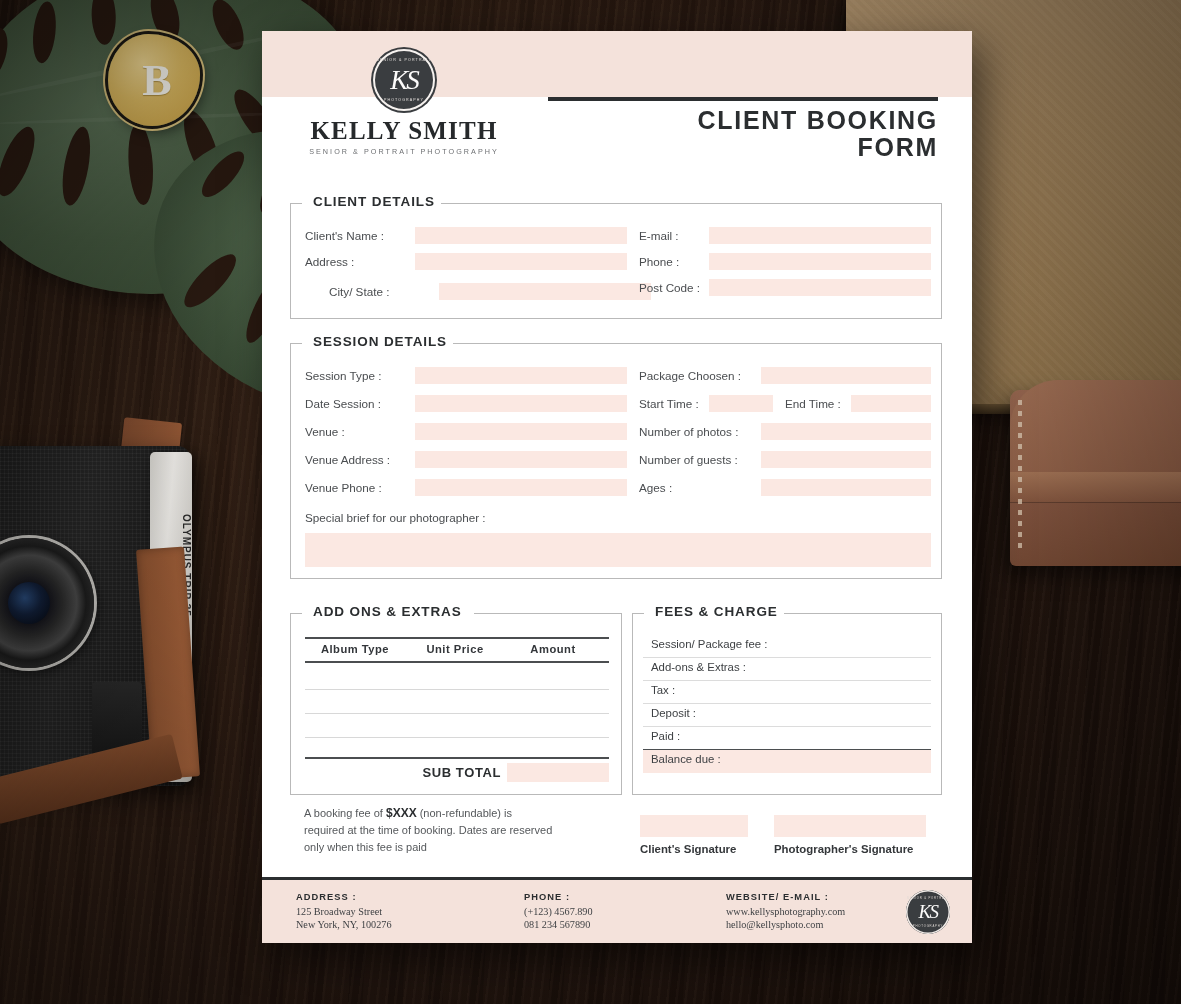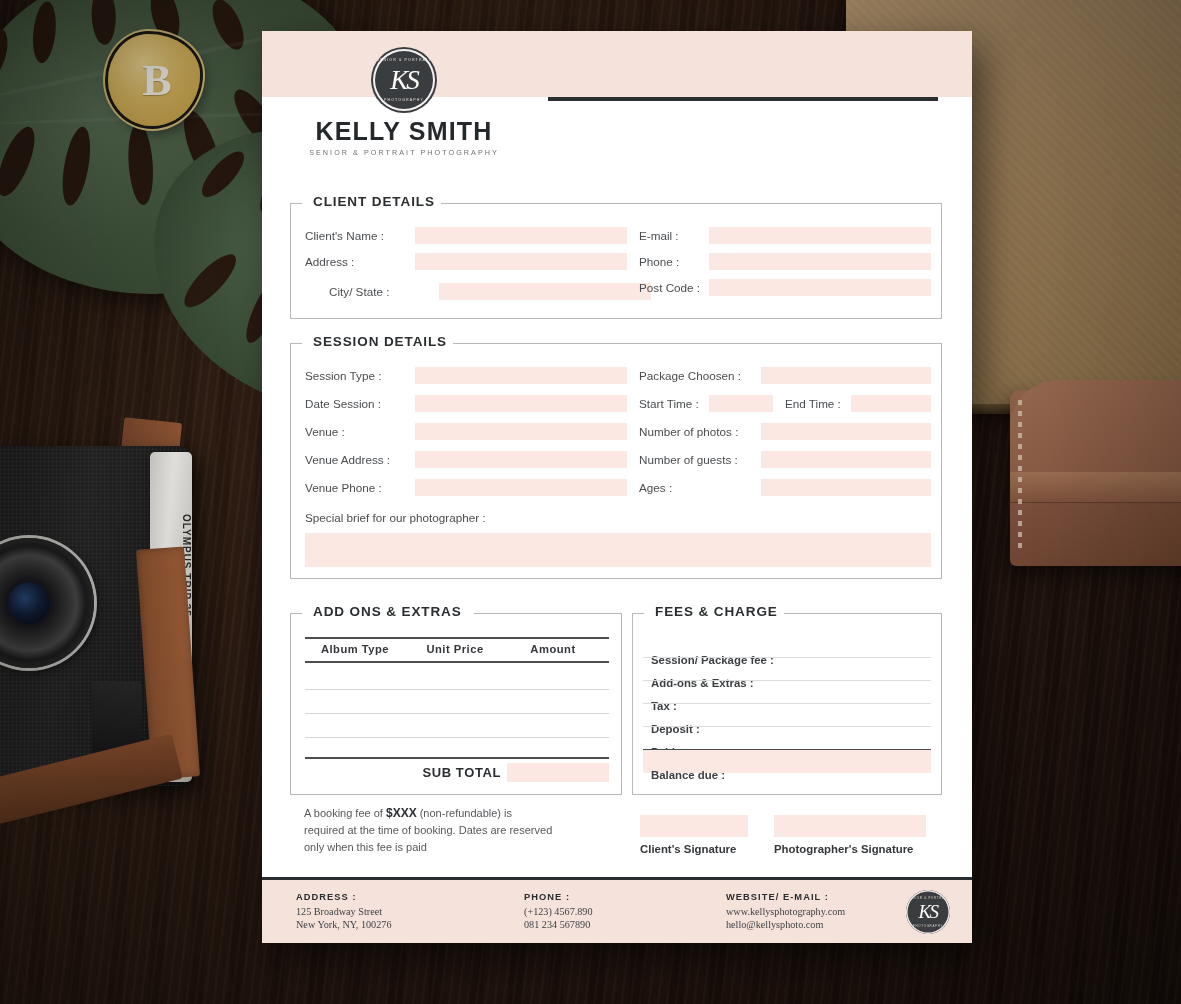"KELLY SMITH" .brand-name { font-family: Liberation Sans, sans-serif -> Liberation Serif, serif }
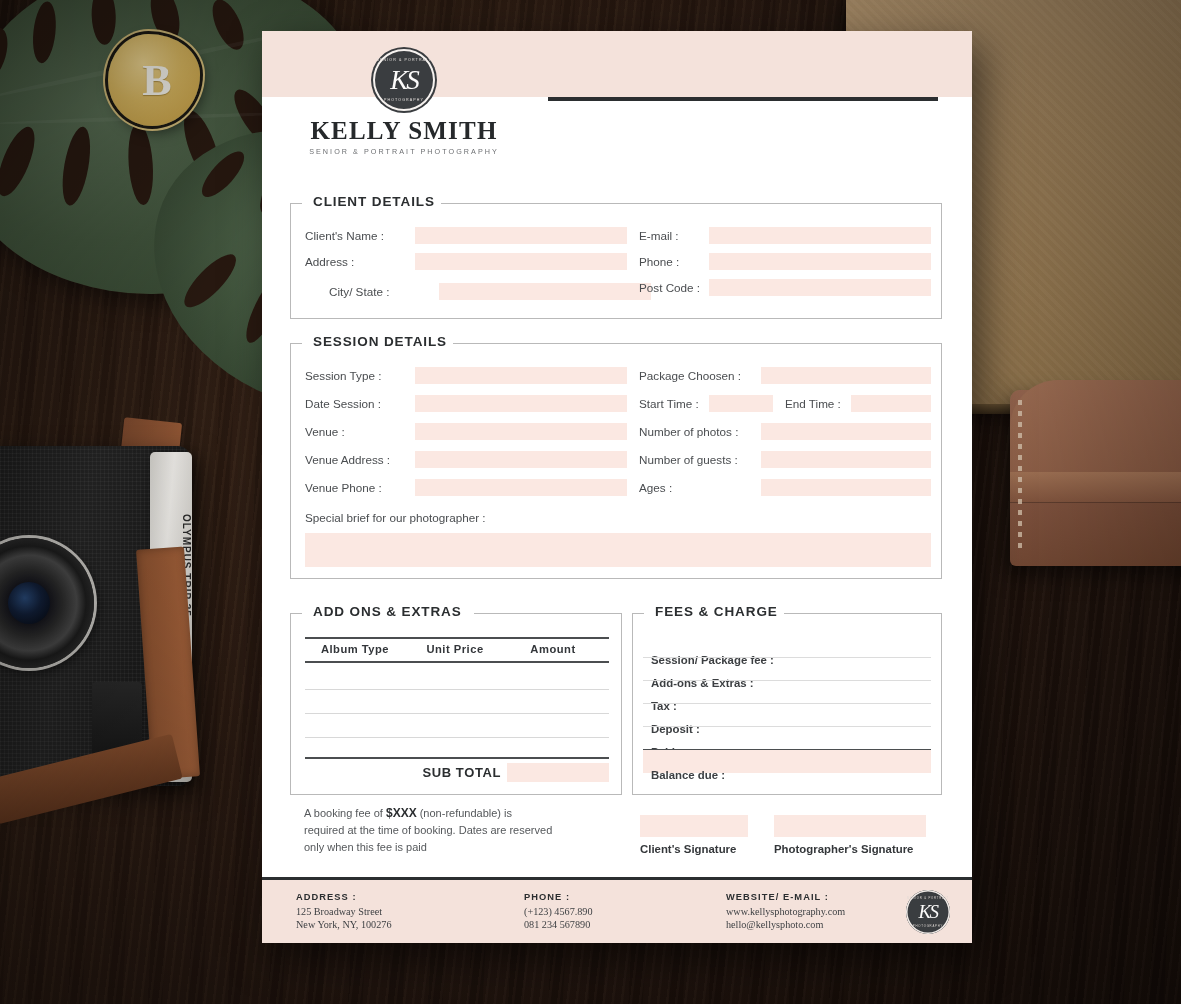"CLIENT BOOKING" div.doc-title { html: none -> <div> <div>CLIENT BOOKING</div> <div>FORM</div> </div> }
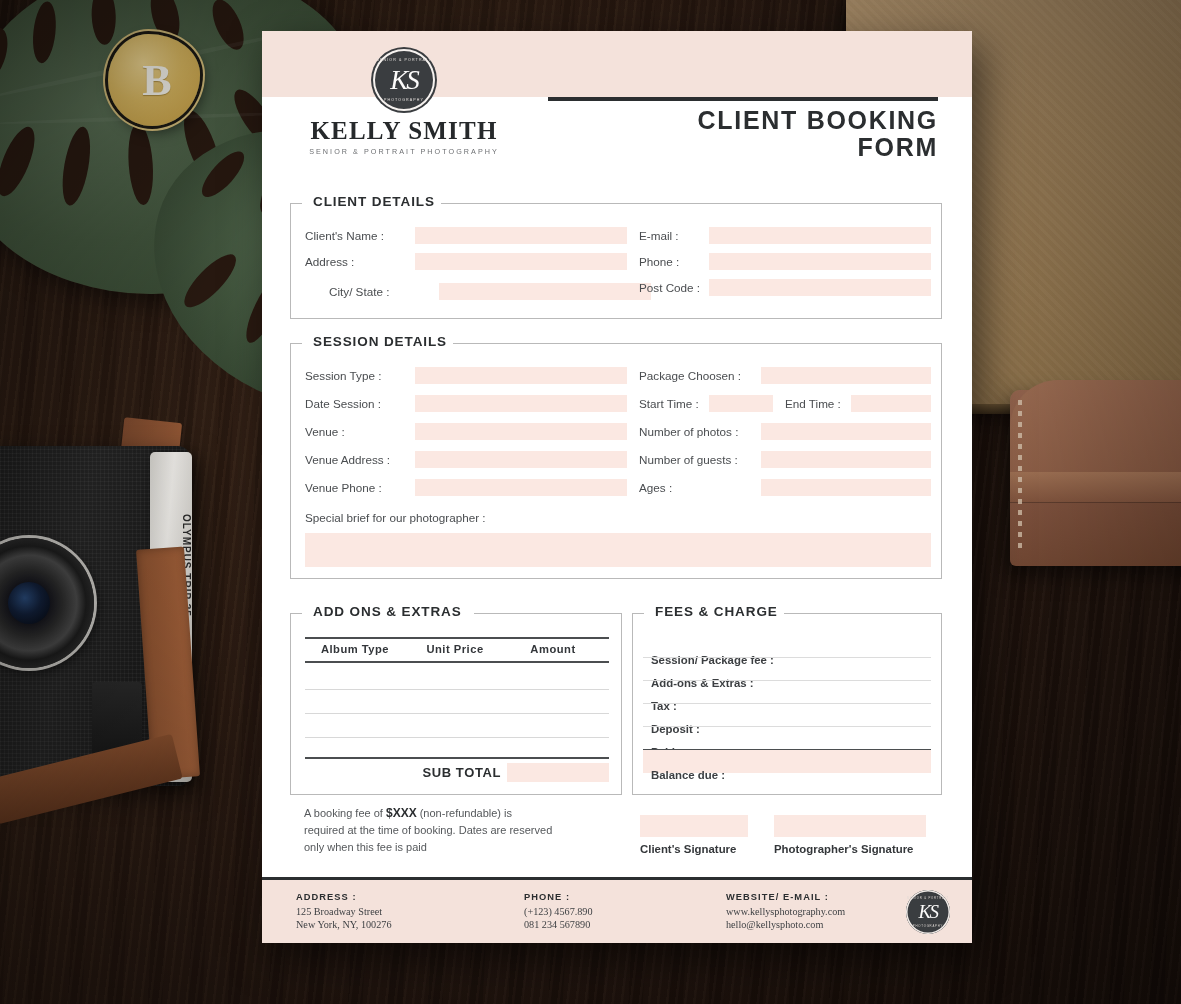"Session/ Package fee :" .fee-label { font-weight: 700 -> 400; margin-top: 16px -> none }
